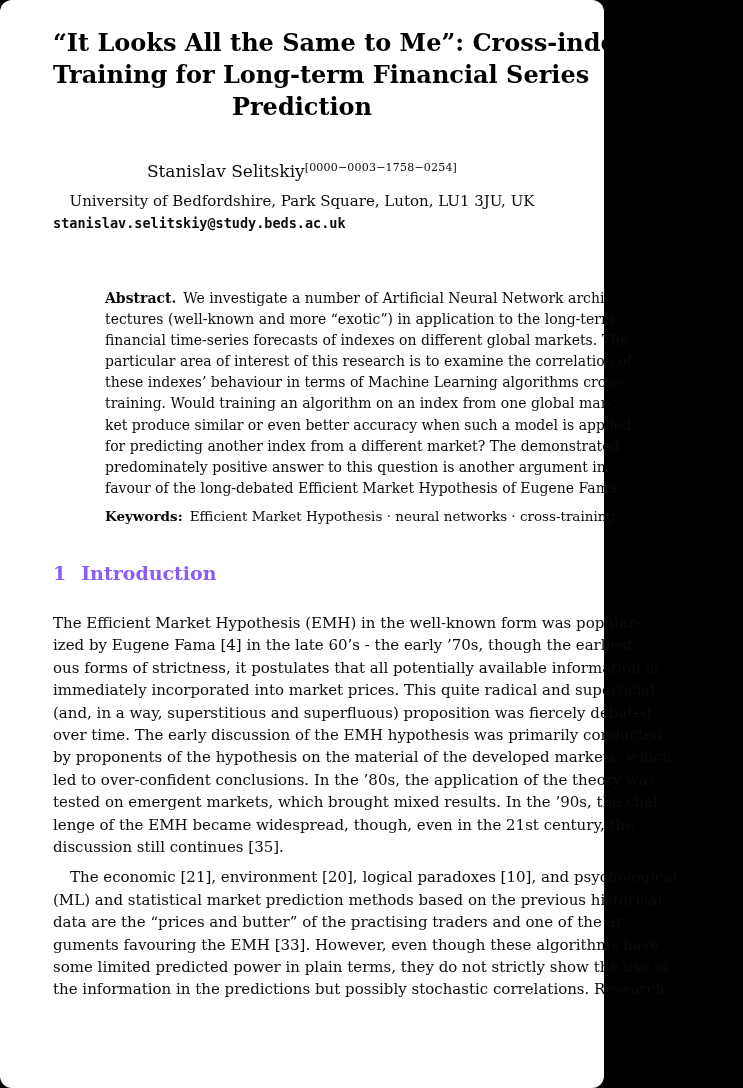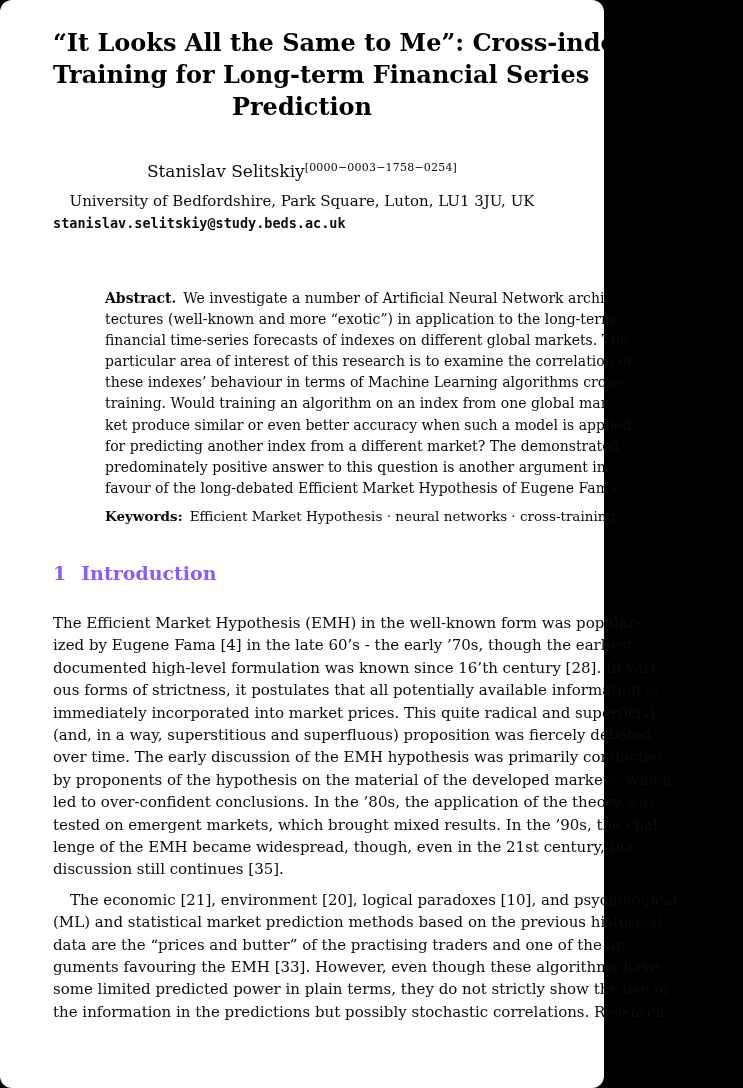"documented high-level formulation was" div.line { html: <div>documented high-level formulation was known since 16’th century [28]. In vari-</div> -> none }
